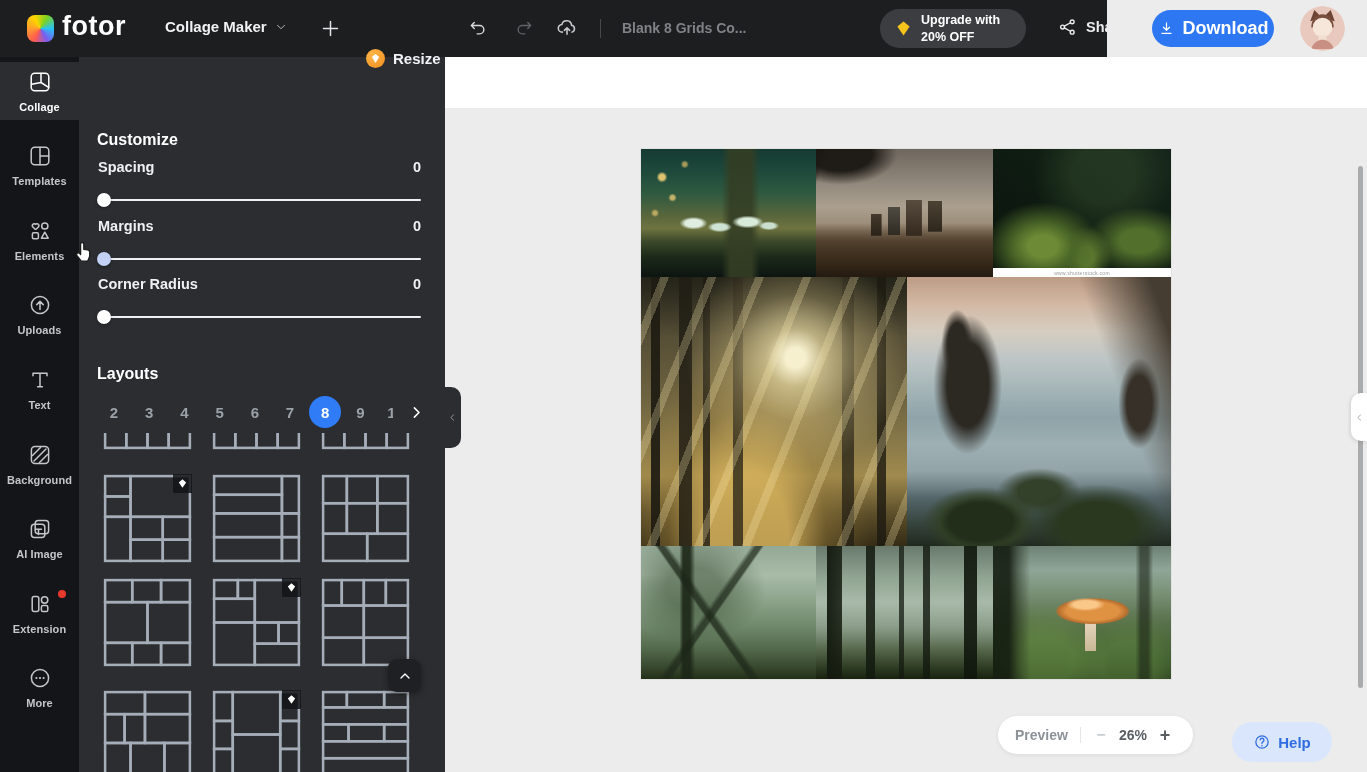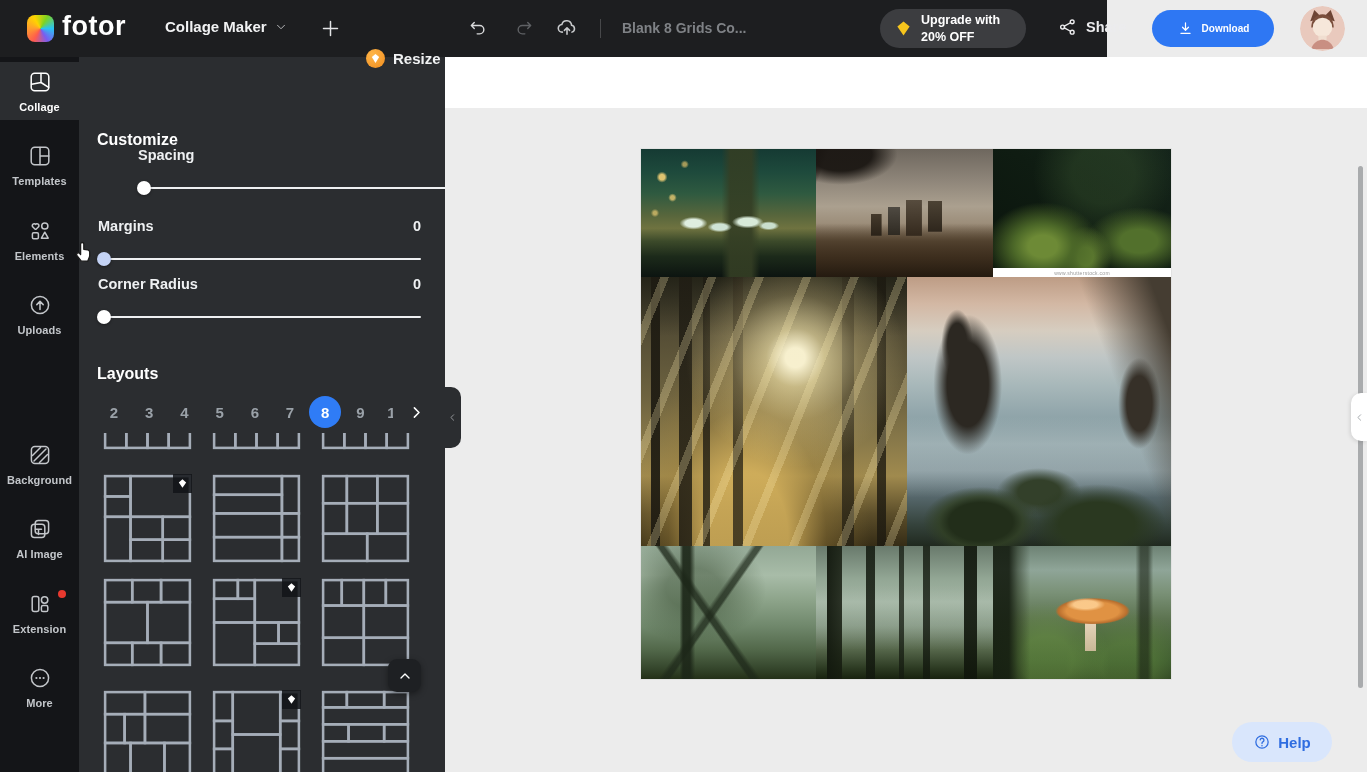"Download" .download-lb { font-size: 10px -> 18px }
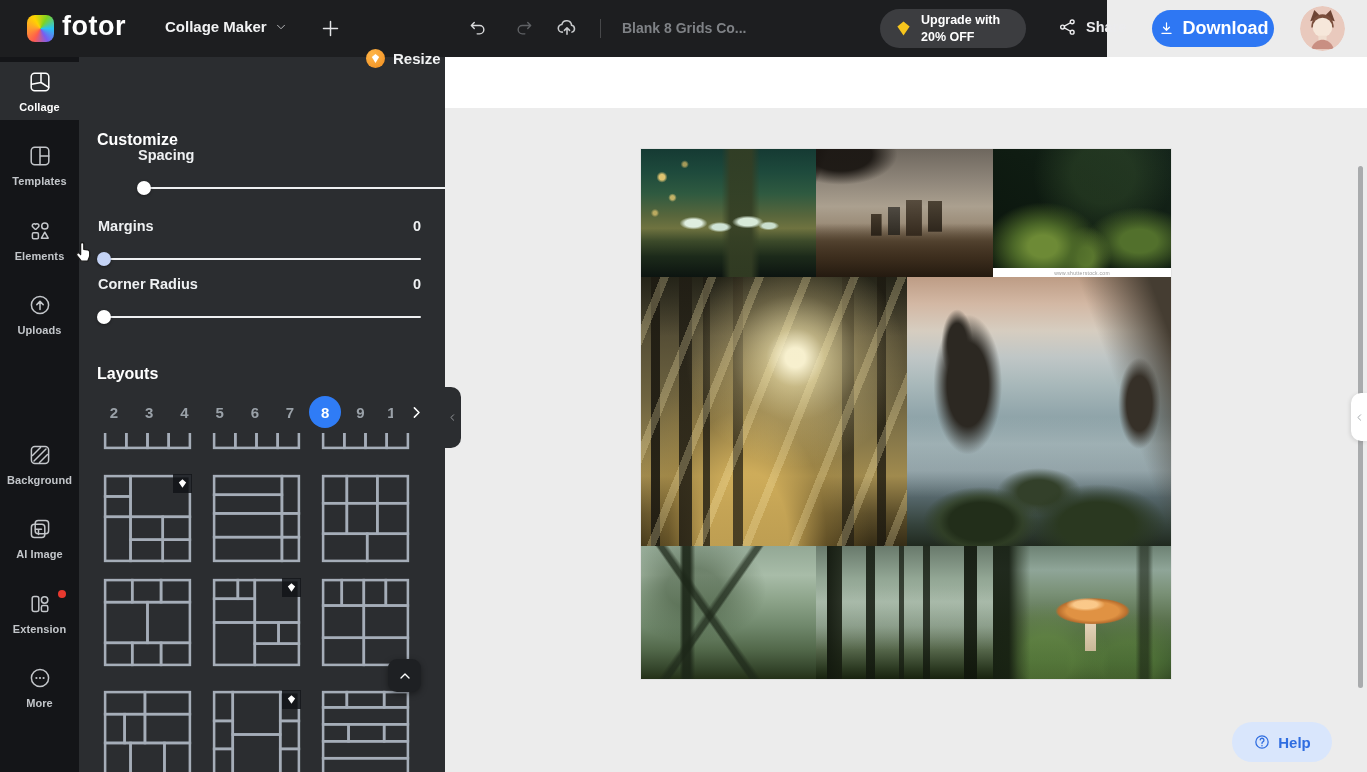"Spacing" div.slider-group { margin-left: 40px -> none; top: 88px -> 100px }
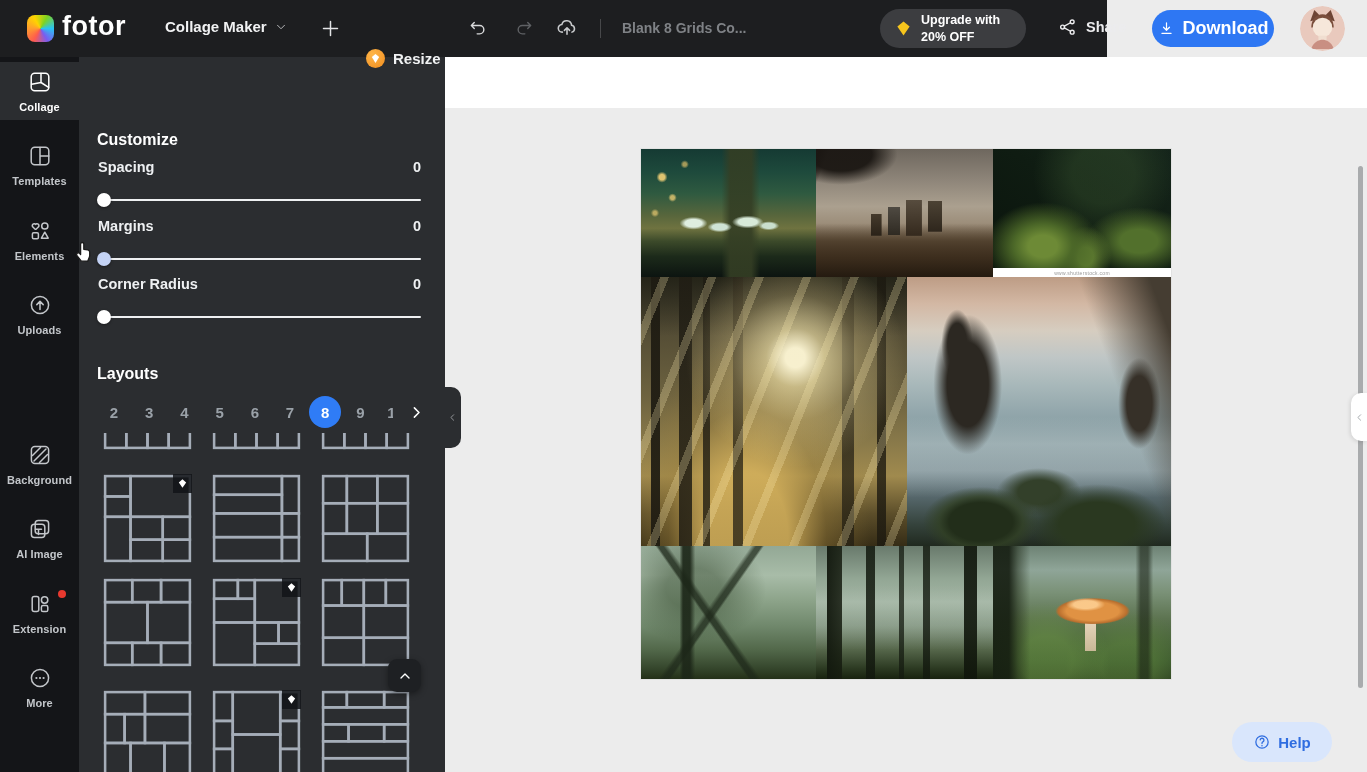"Text" div.sb-item { html: none -> <div> <span> <svg> <path></path> </svg> </span> <span>Text</span> </div> }
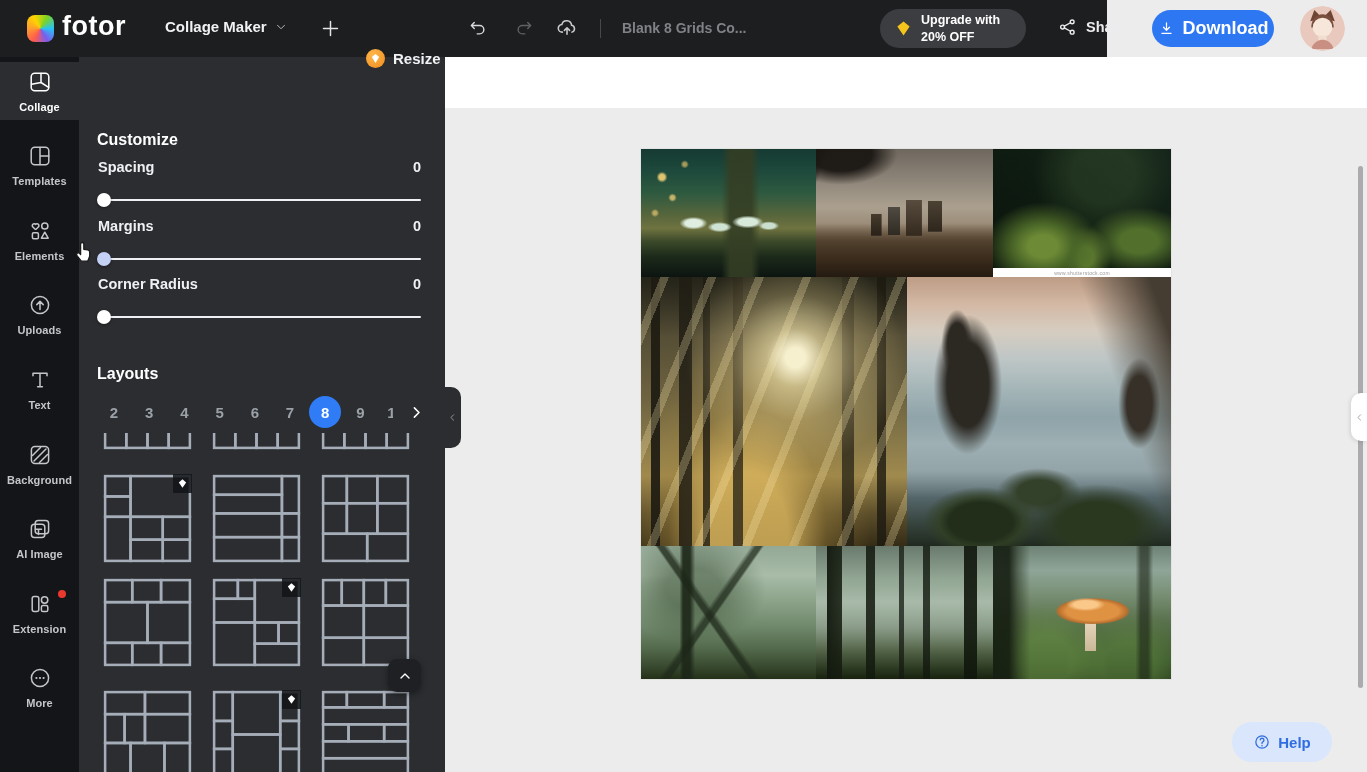"Preview" div.zoom-pill { html: none -> <div> <span>Preview</span> <span></span> <span>−</span> <span>26%</span> <span>+</span> </div> }
